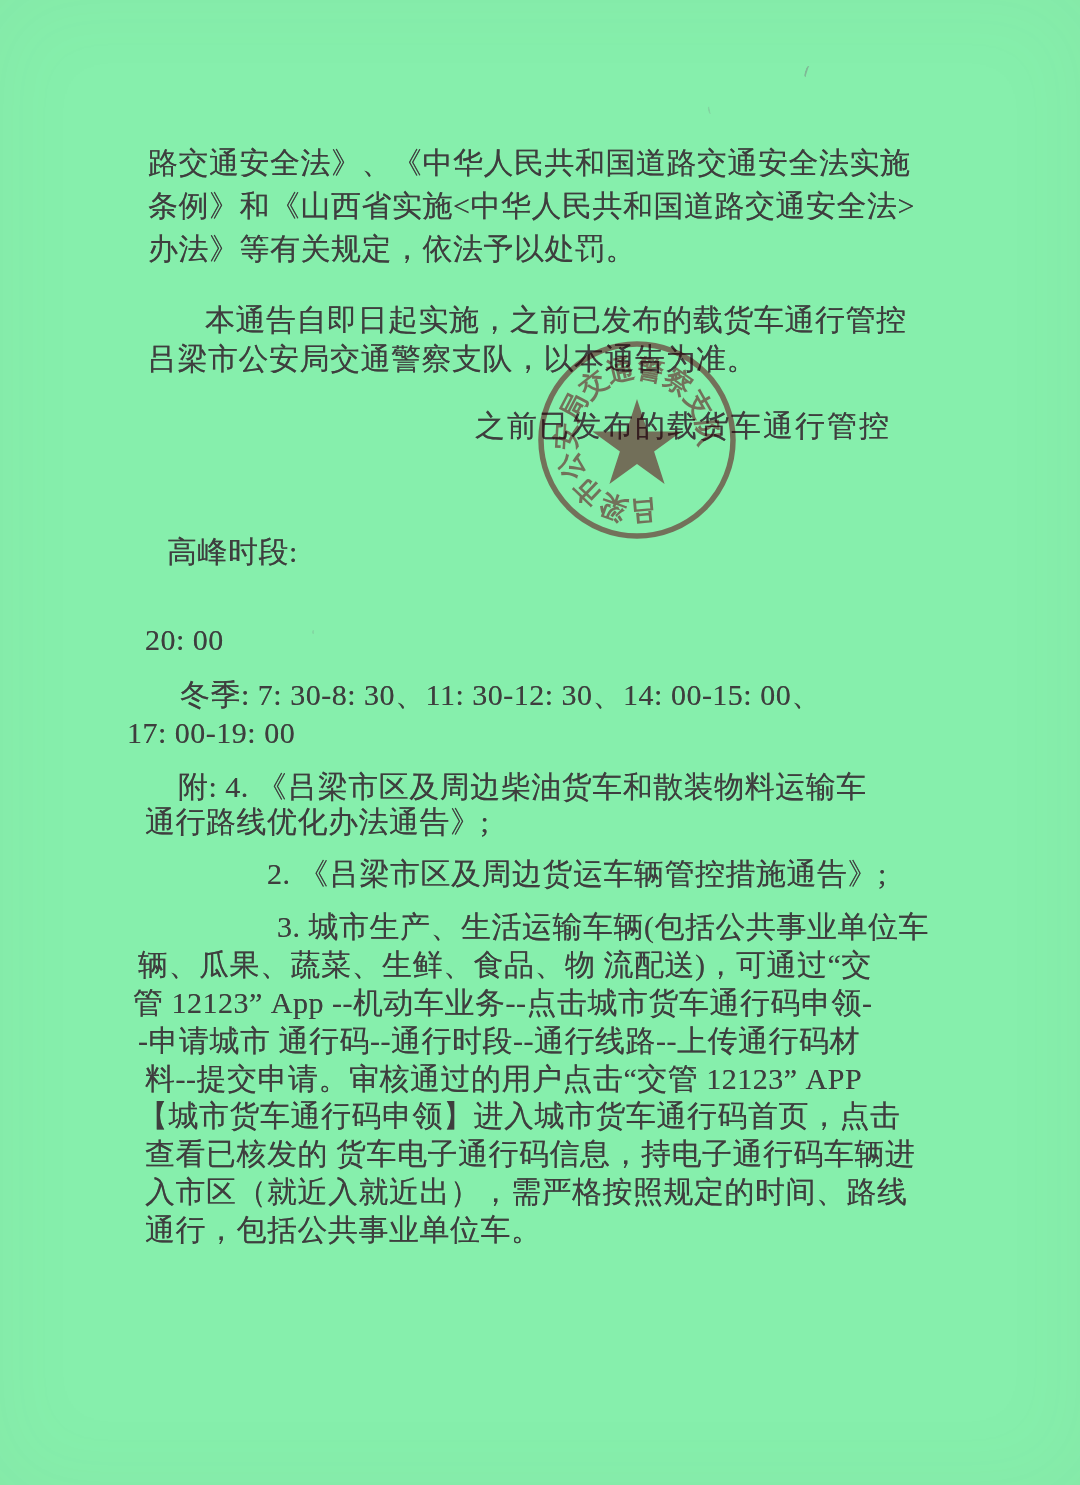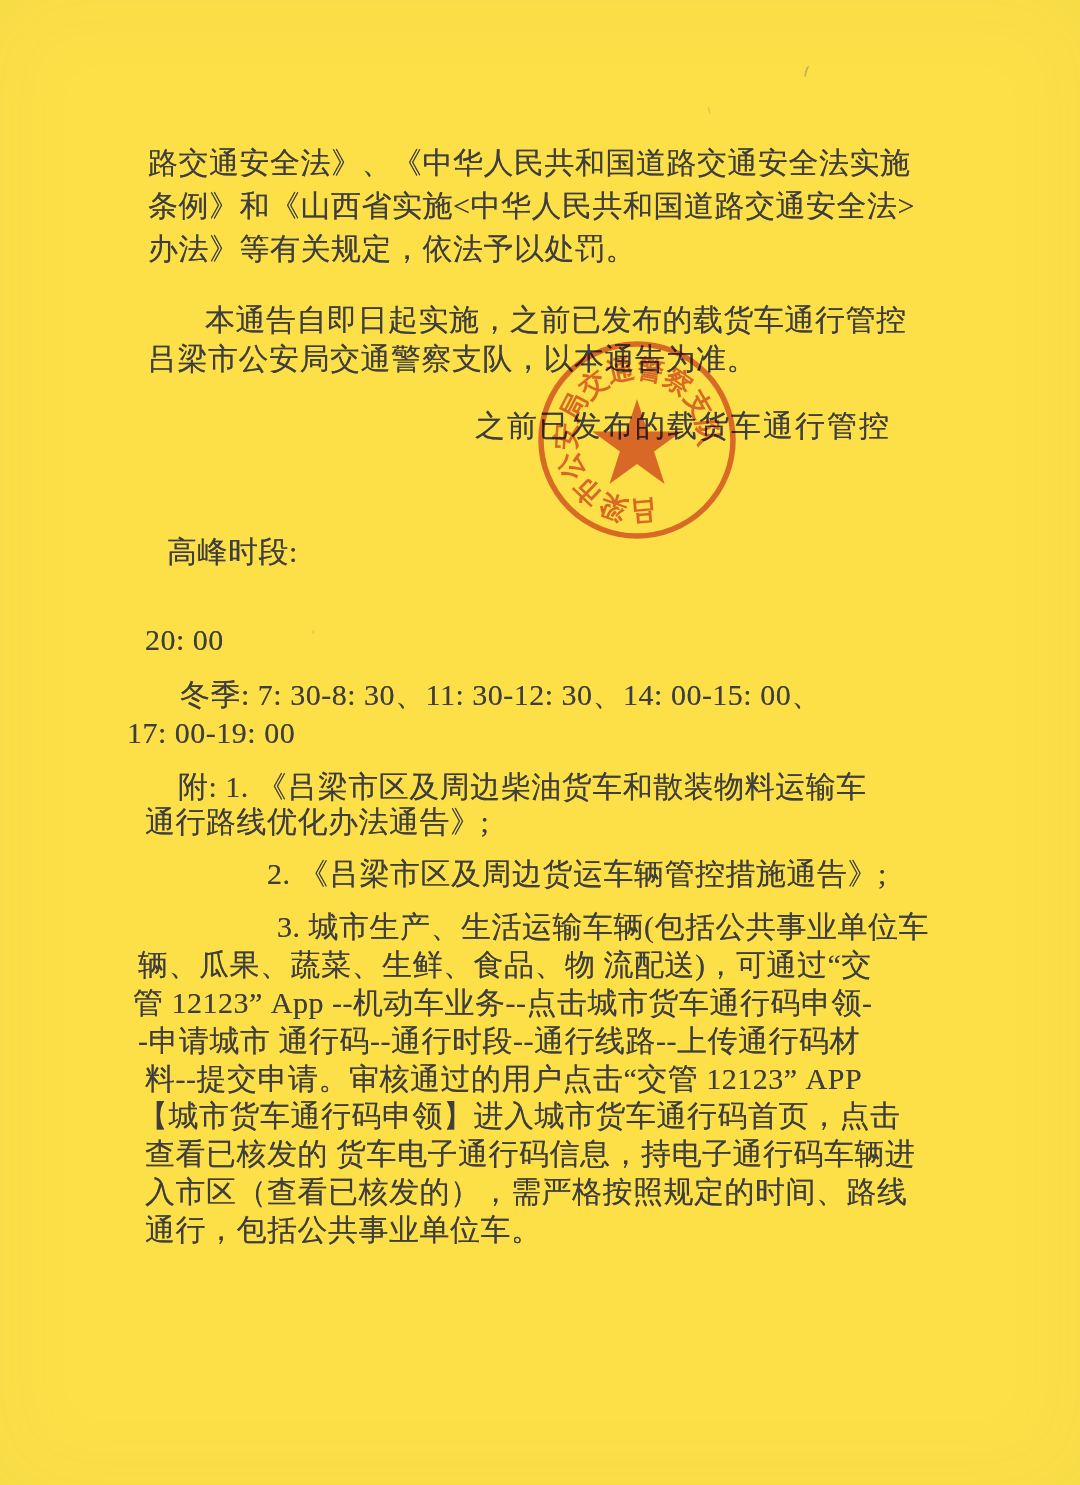"路交通安全法》、《中华人民共和国道路交通安全法实施" .page { background: #fde047 -> #86efac }
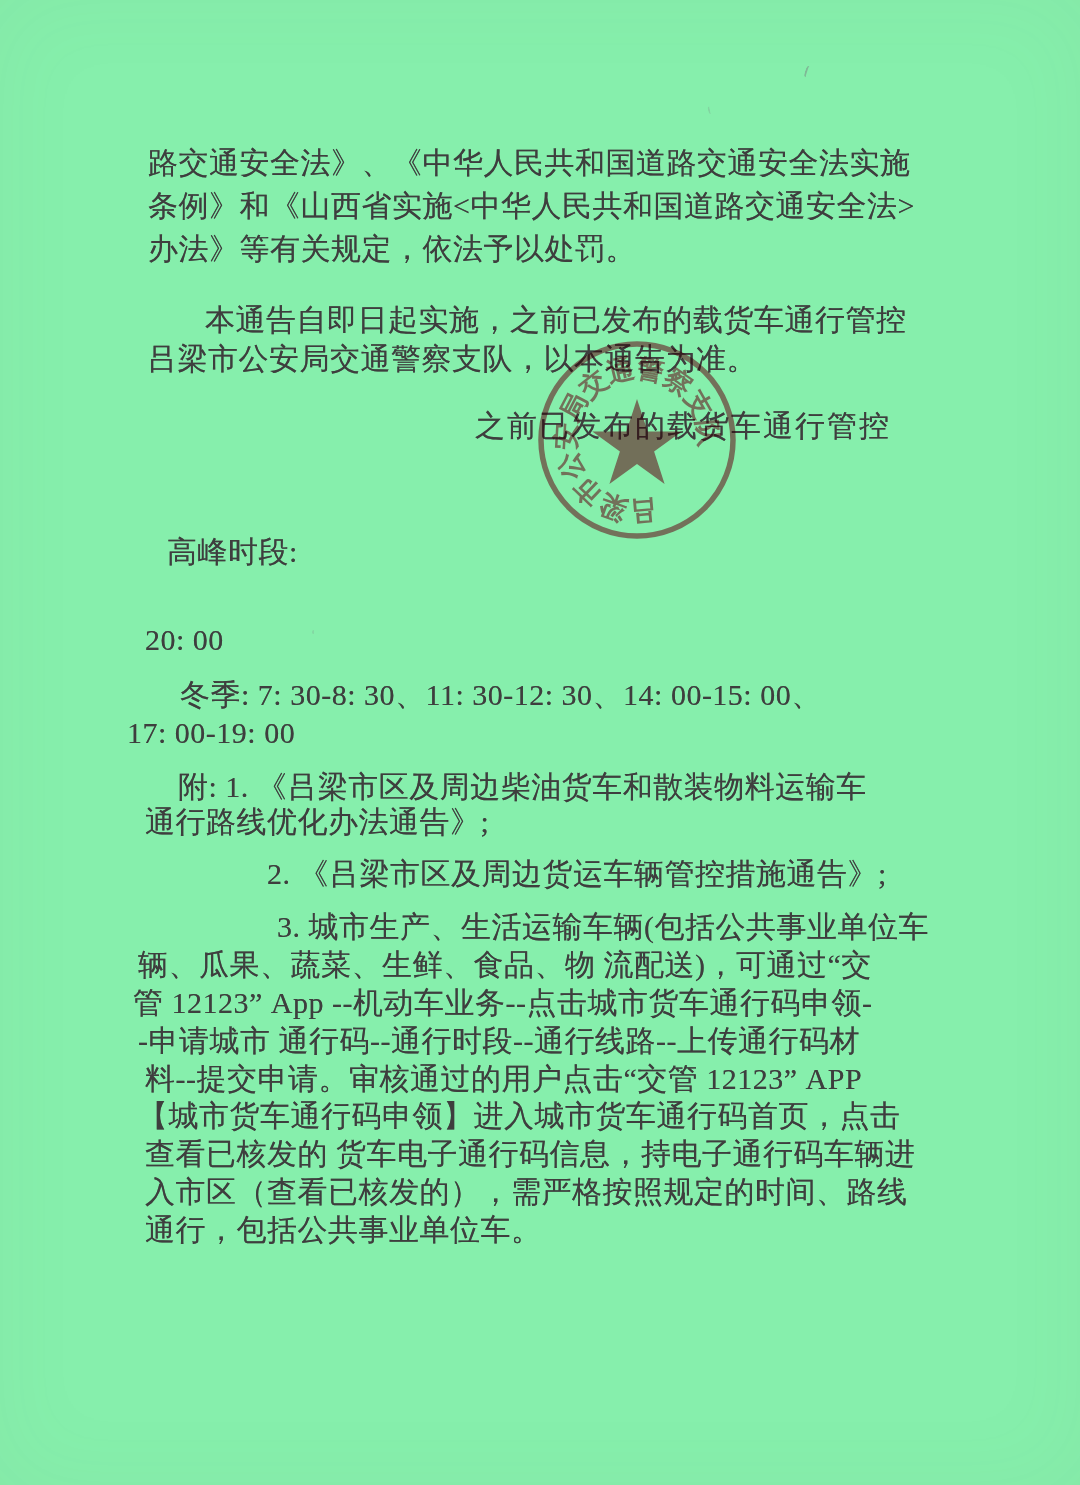"附: 1. 《吕梁市区及周边柴油货车和散装物料运输车" div.line { text: 1 -> 4 }
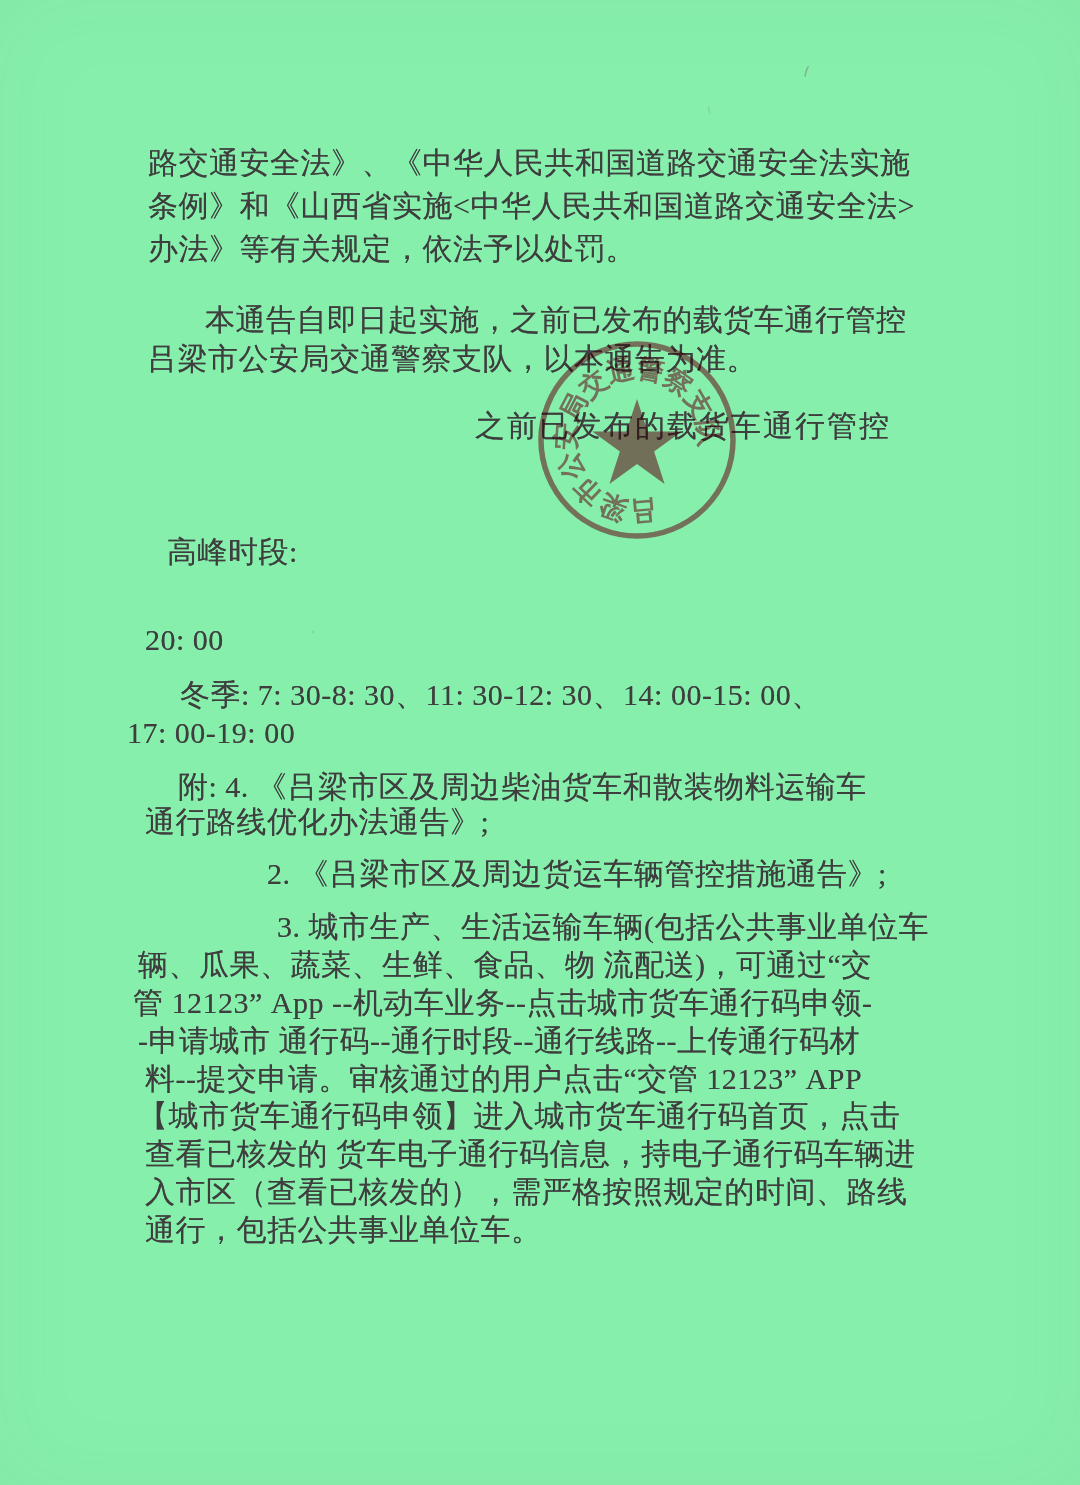"入市区（查看已核发的），需严格按照规定的时间、路线" div.line { text: 查看已核发的 -> 就近入就近出 }
